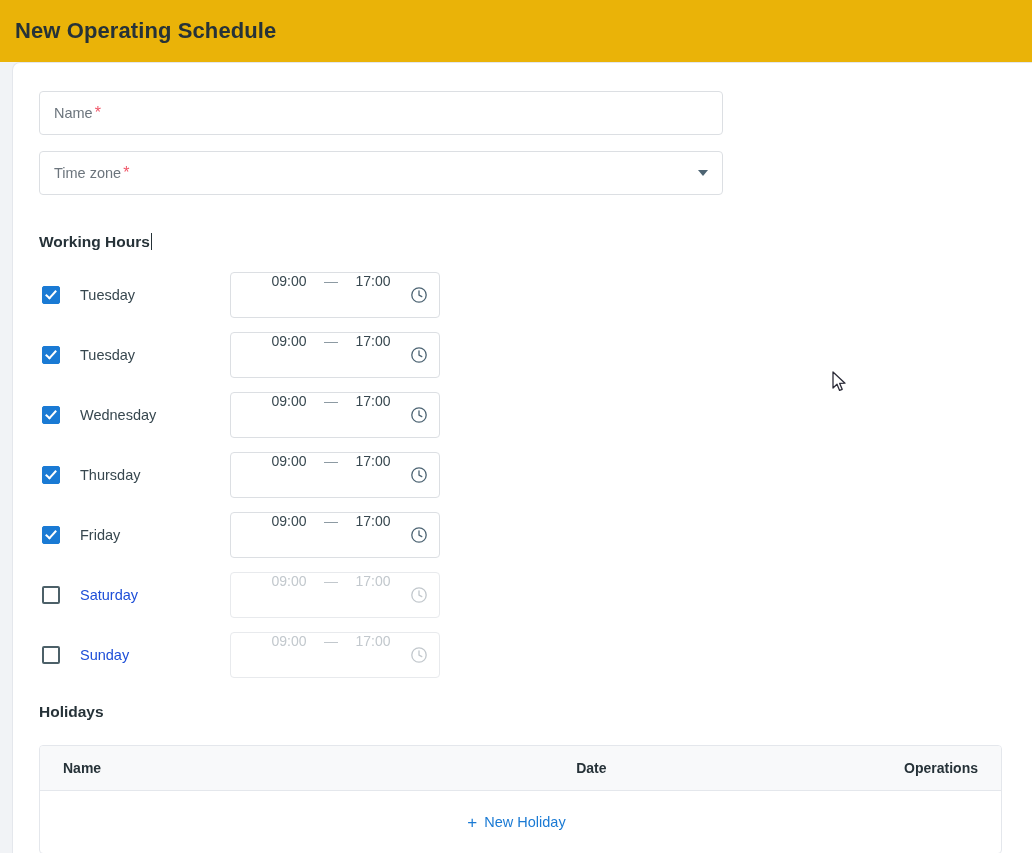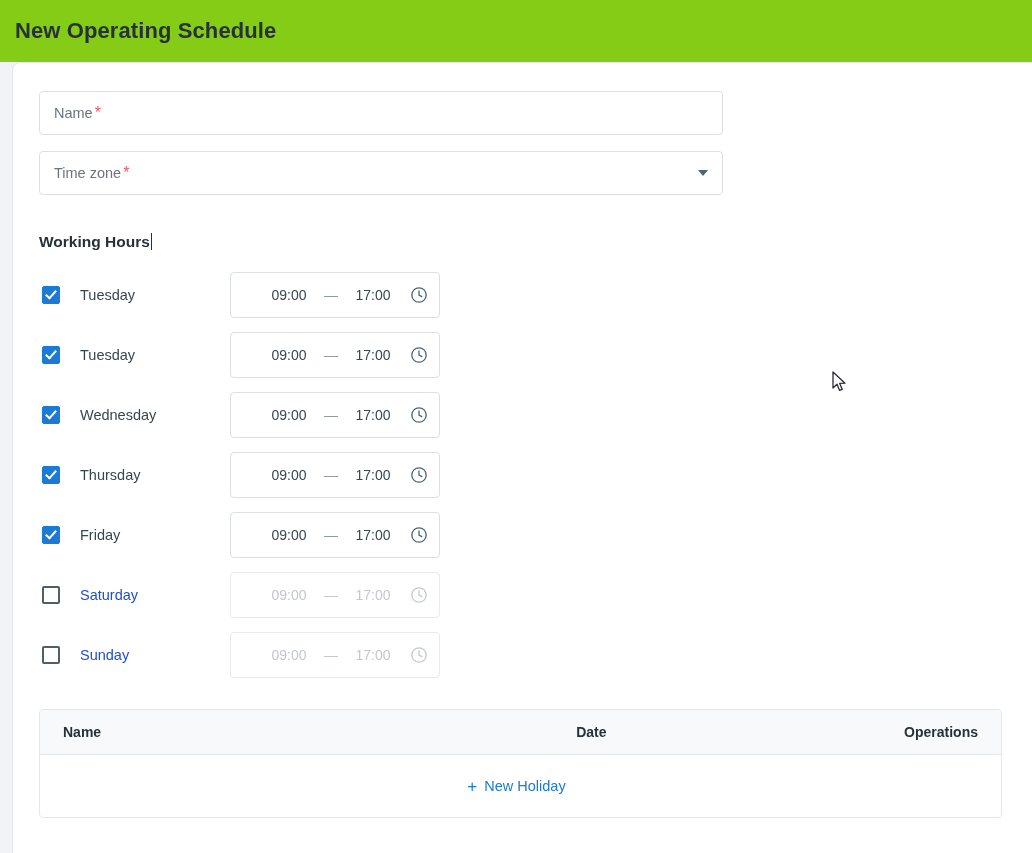"New Operating Schedule" .page-header { background: #84cc16 -> #eab308 }
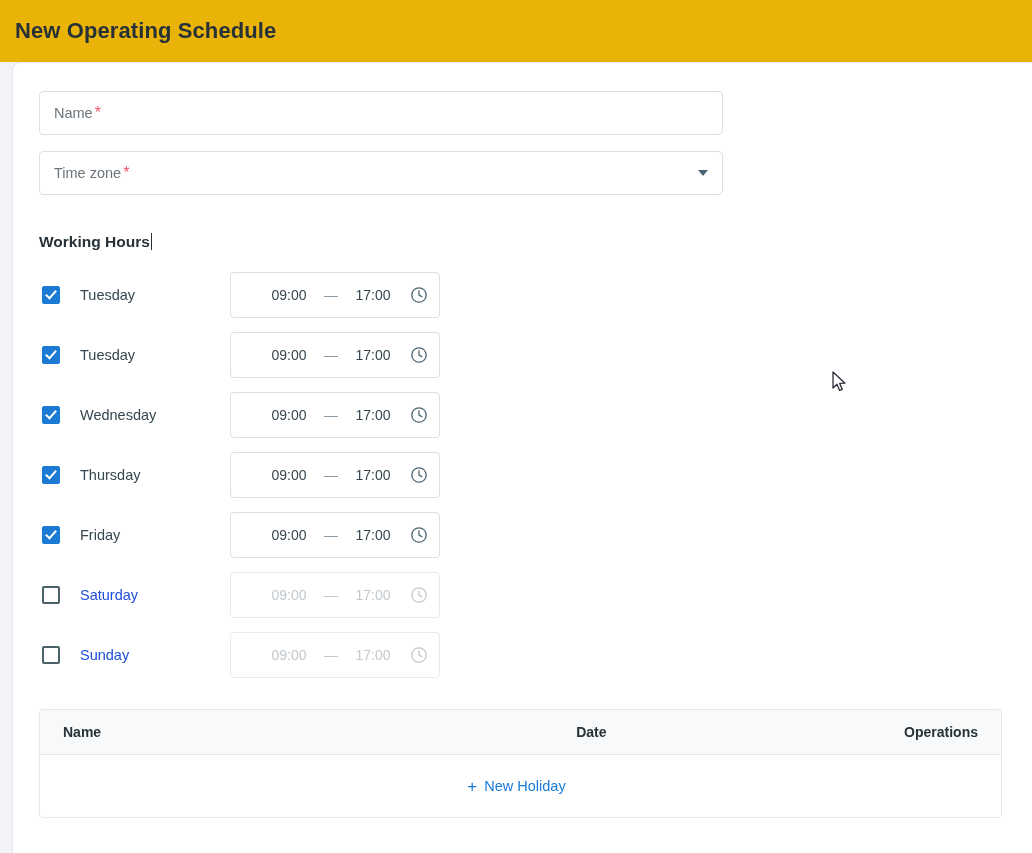"09:00" .time-box { align-items: center -> none }
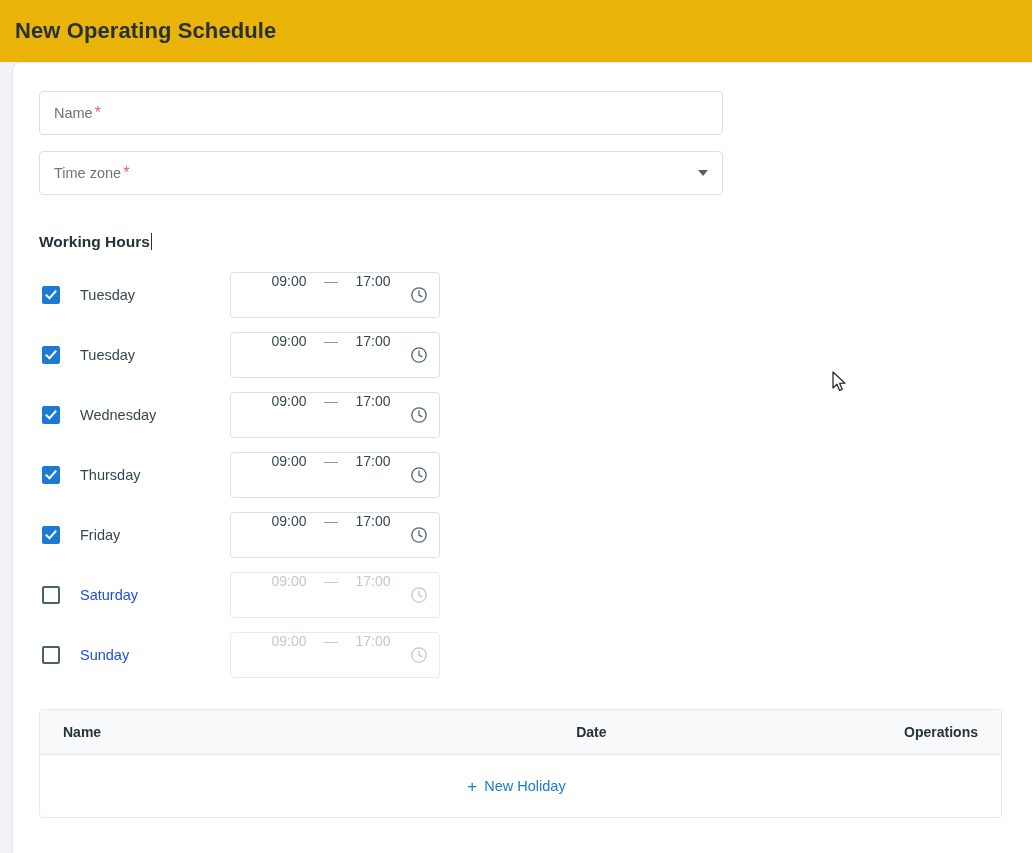"Holidays" div.holidays-head { html: none -> <div>Holidays</div> }
